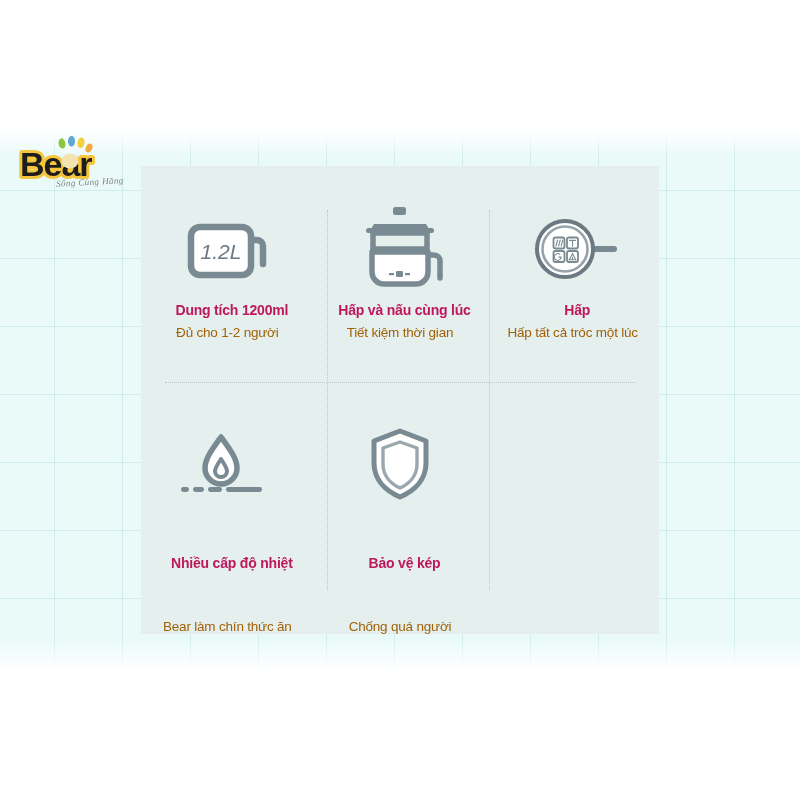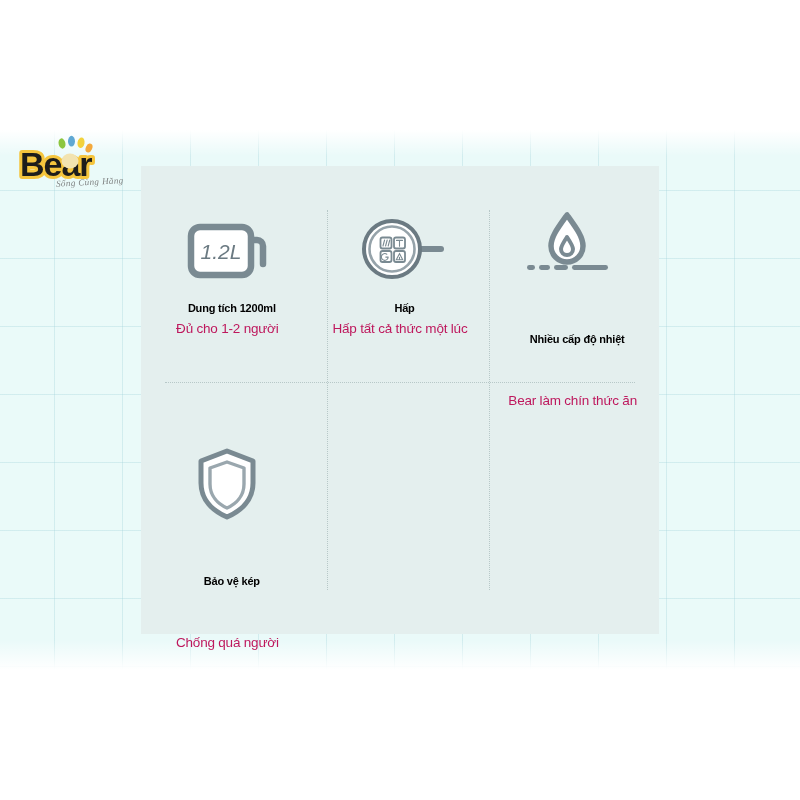"Dung tích 1200ml" .feat-title { color: #000000 -> #be185d; font-size: 11px -> 14px }
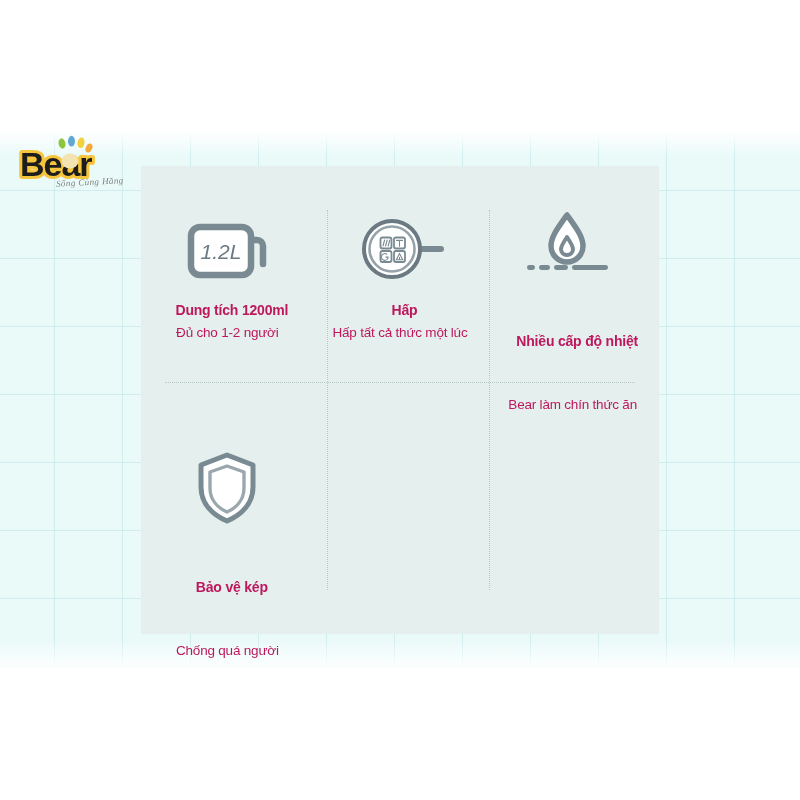"Hấp và nấu cùng lúc" div.cell { html: none -> <div> <div> <svg> <rect></rect> <path></path> <rect></rect> <rect></rect> <path></path> <path></path> <rect></rect> <rect></rect> <rect></rect> </svg> </div> <div>Hấp và nấu cùng lúc</div> <div>Tiết kiệm thời gian</div> </div> }
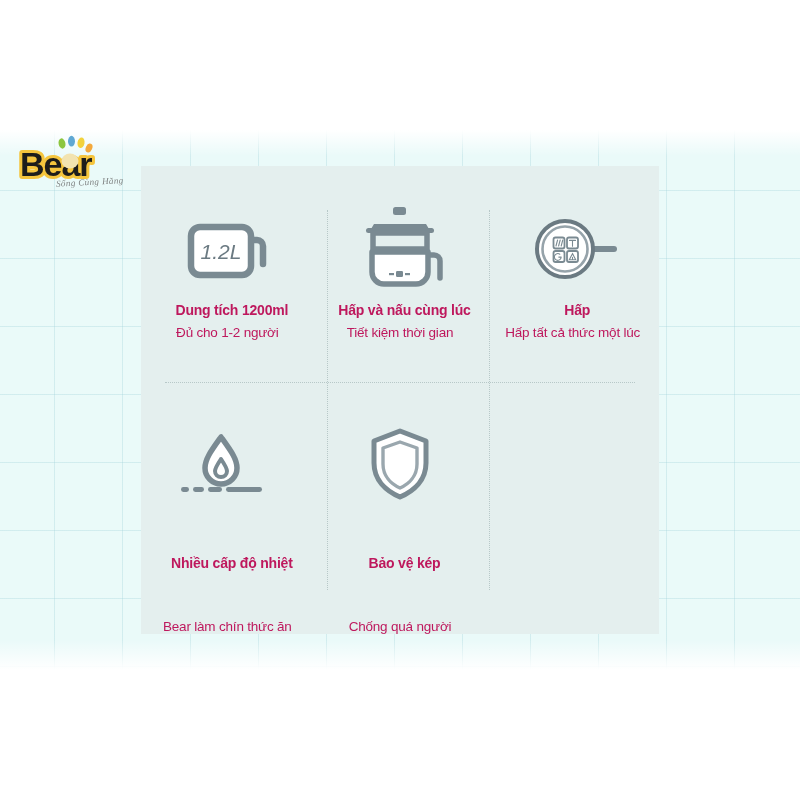"Đủ cho 1-2 người" .feat-sub { color: #be185d -> #a16207 }
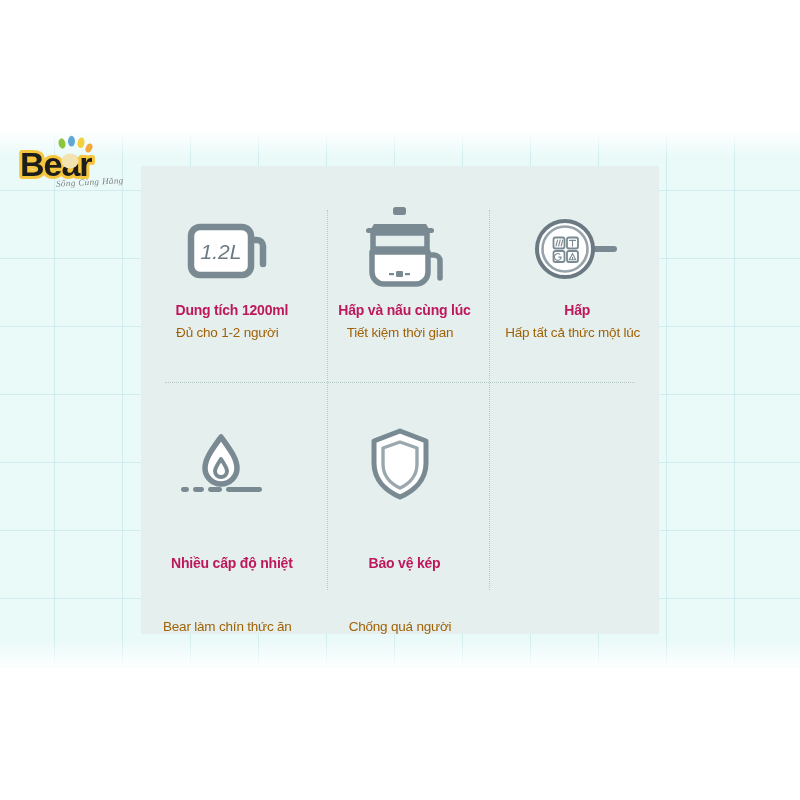"Hấp tất cả thức một" div.feat-sub { text: thức -> tróc }
